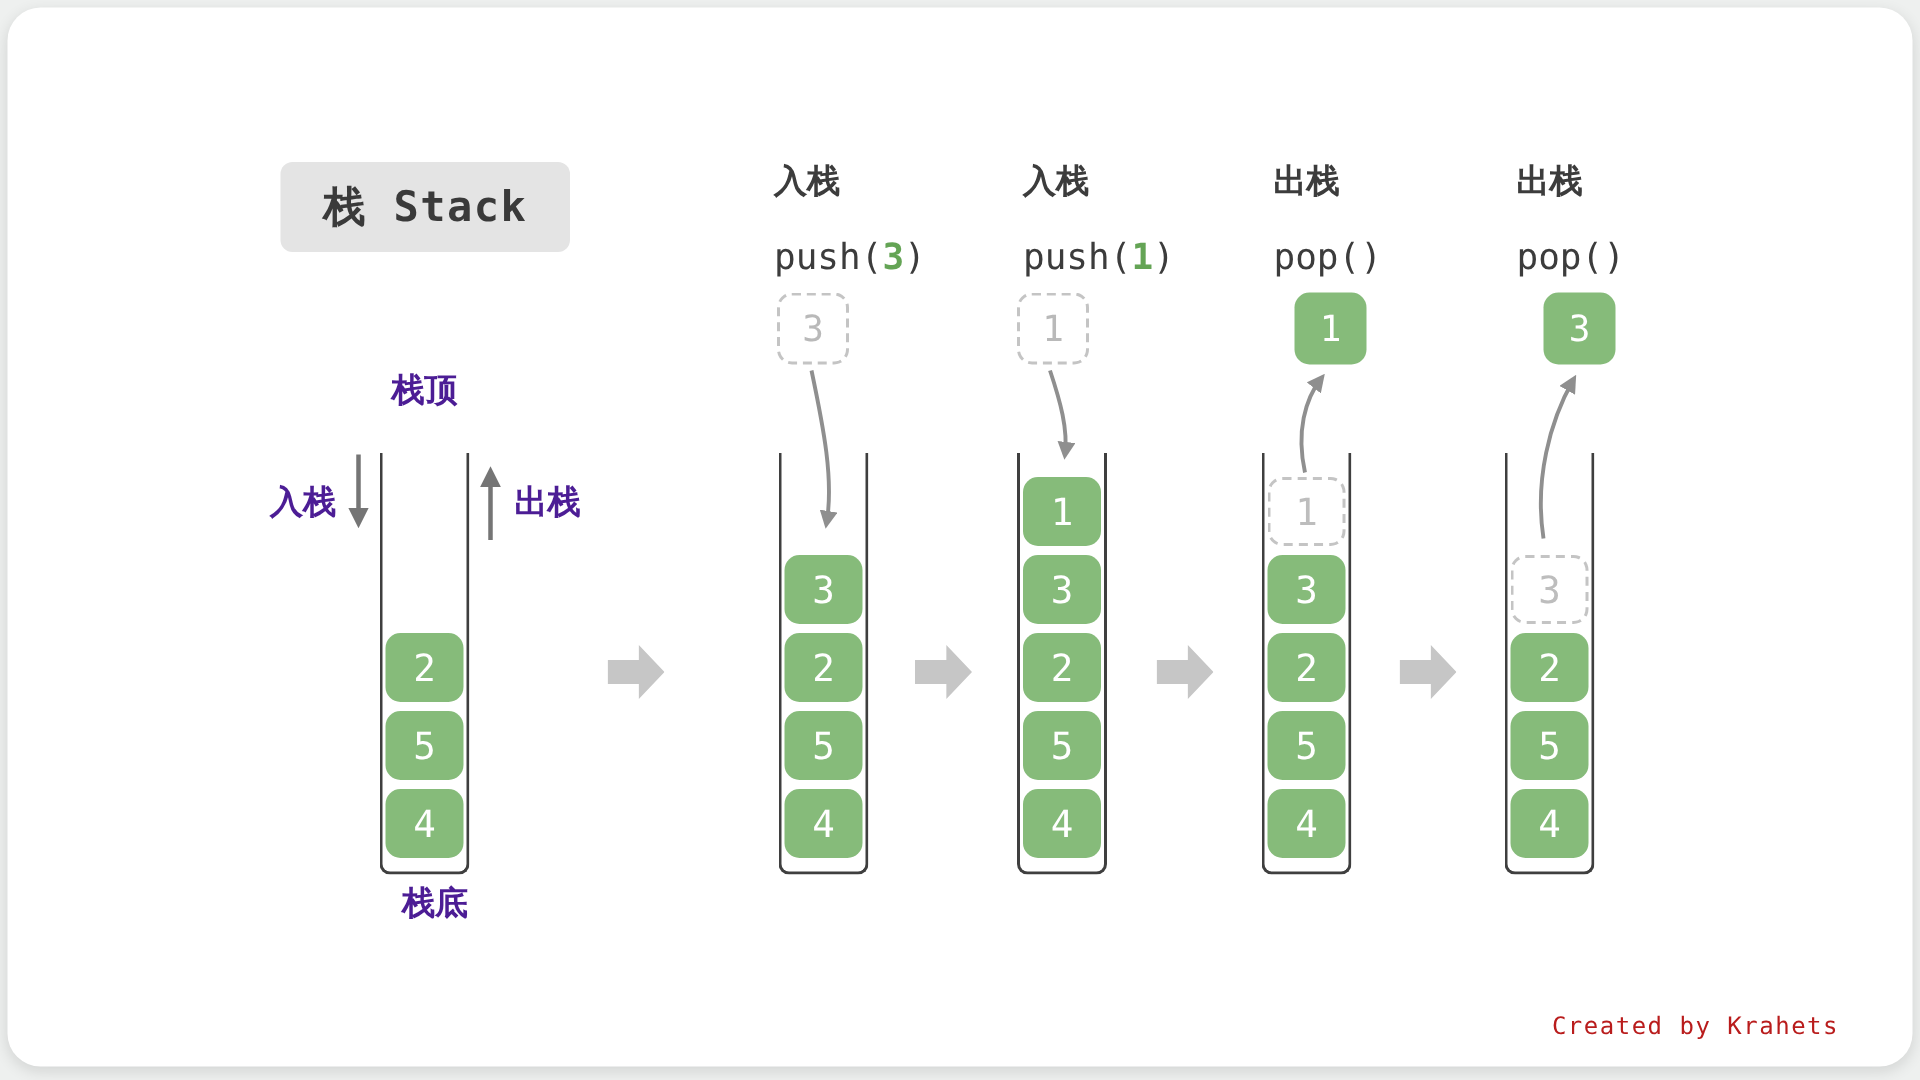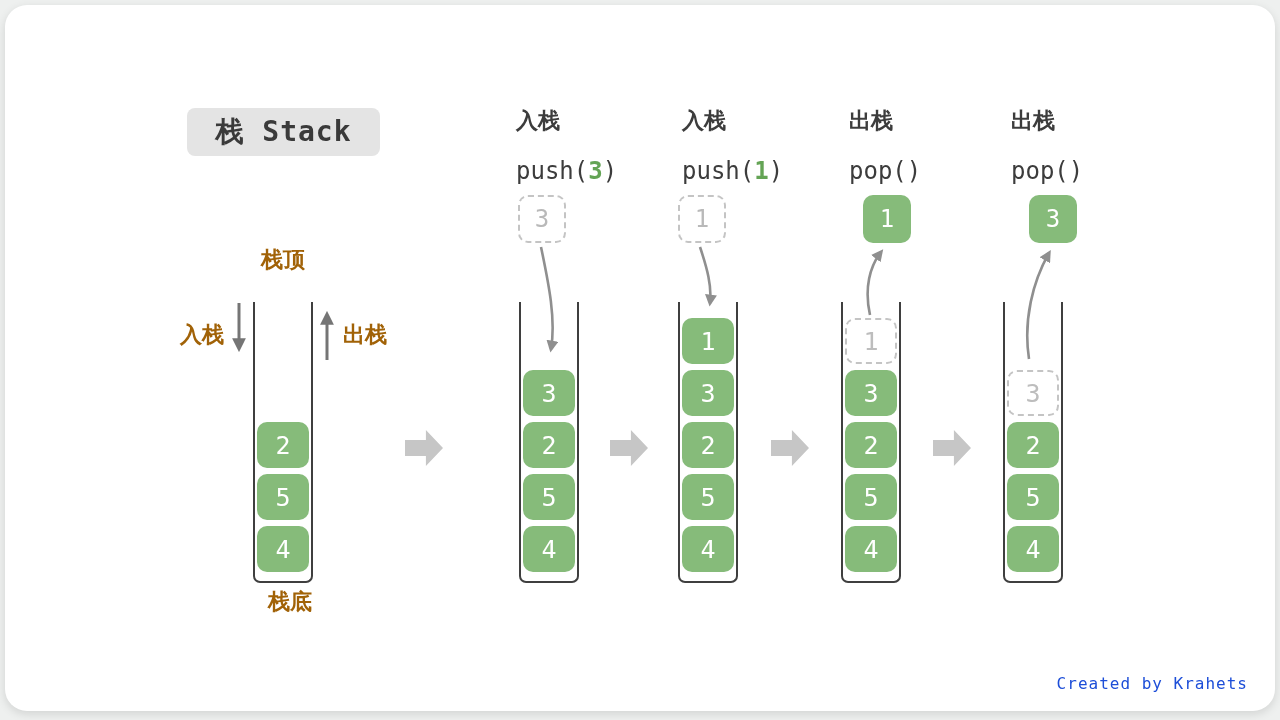"栈 Stack" .title-box { height: 48px -> 60px }
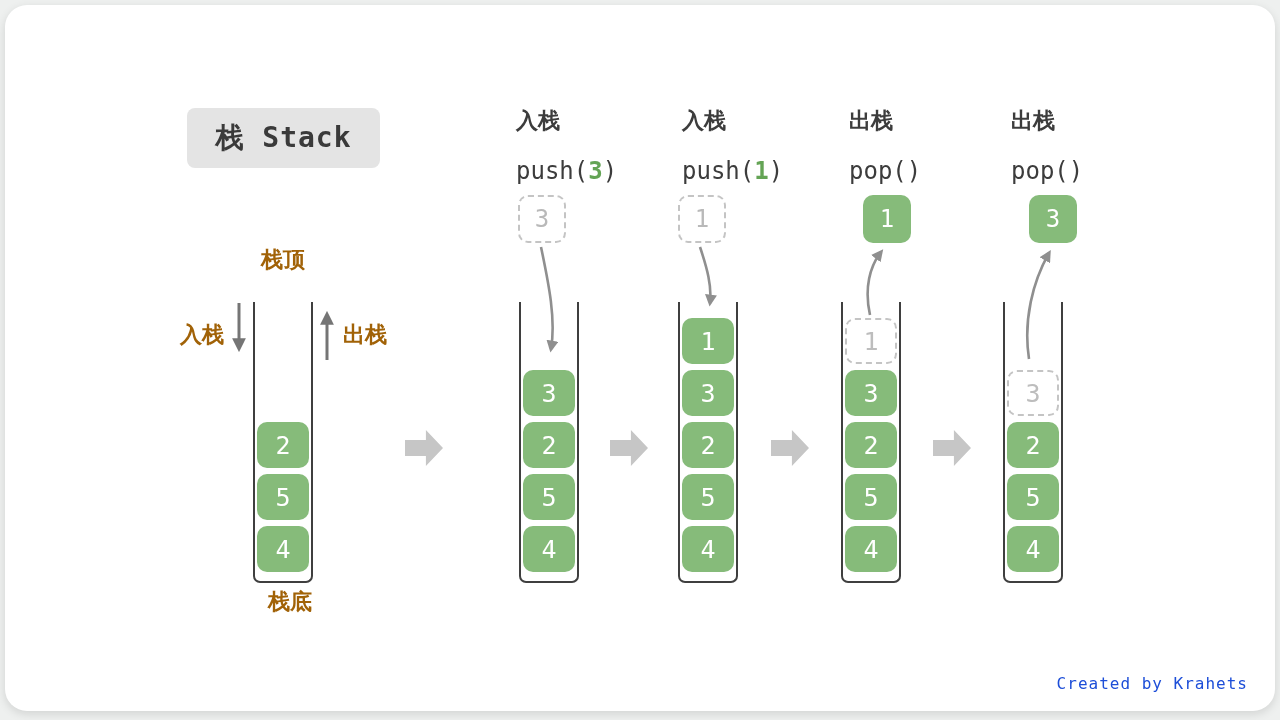"栈顶" .legend-label { color: #a16207 -> #4c1d95 }
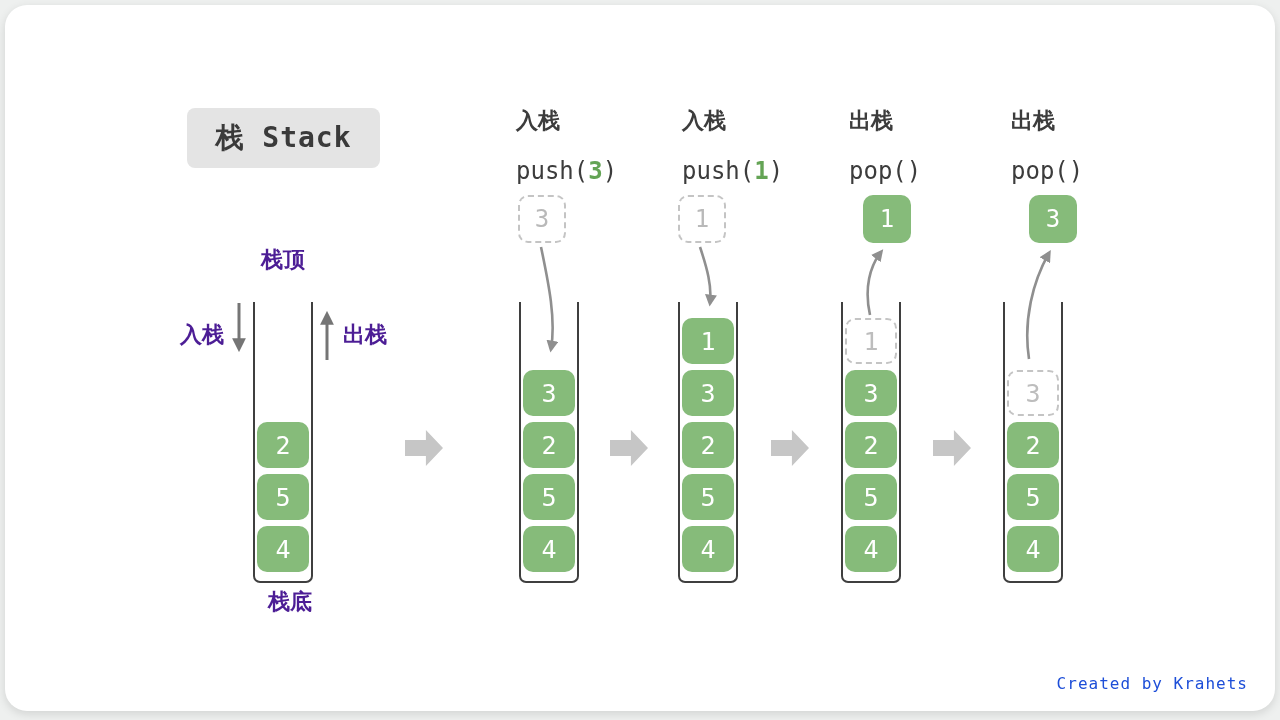"Created by Krahets" .watermark { color: #1d4ed8 -> #b91c1c; right: 32px -> 54px }
